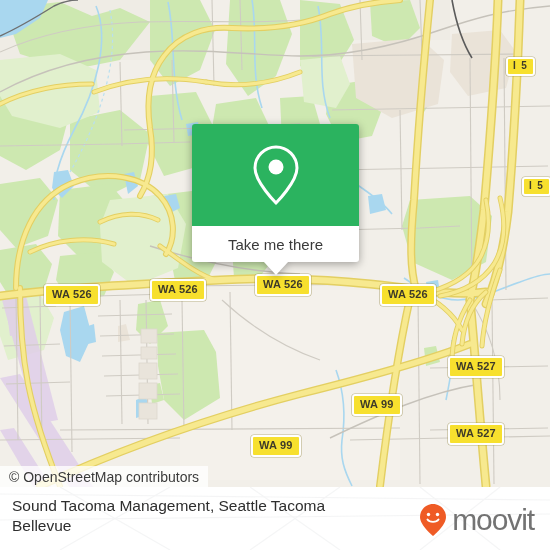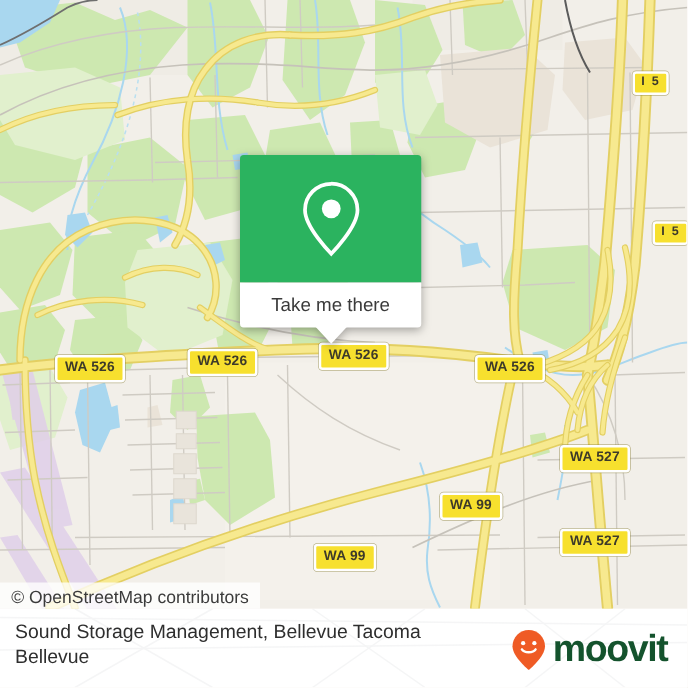"Take me there" #popup { width: 145px -> 167px }
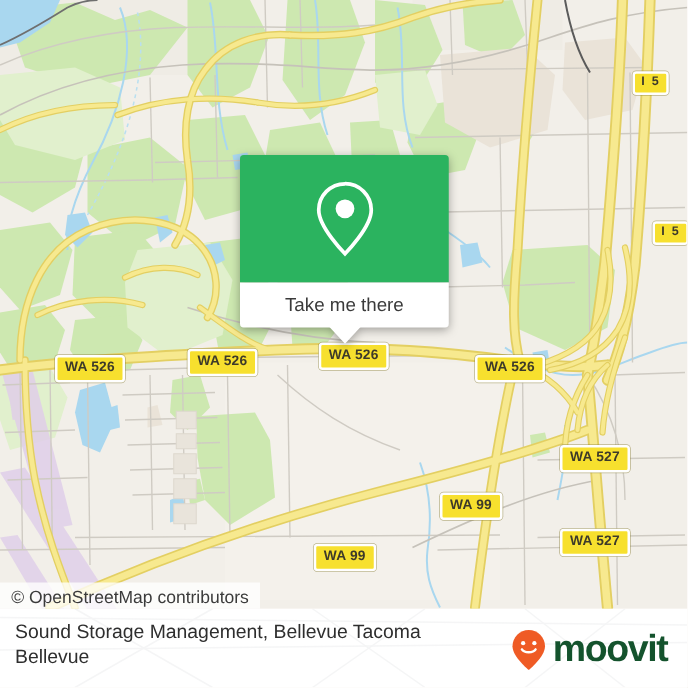"Sound Storage Management, Bellevue" div { text: Storage Management, Bellevue -> Tacoma Management, Seattle }
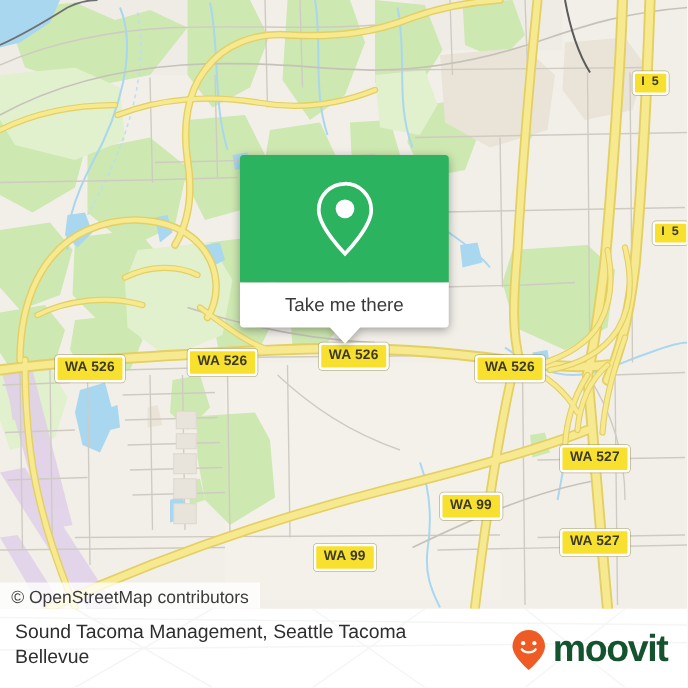"moovit" #brand-word { color: #14532d -> #737373; font-weight: bold -> normal }
